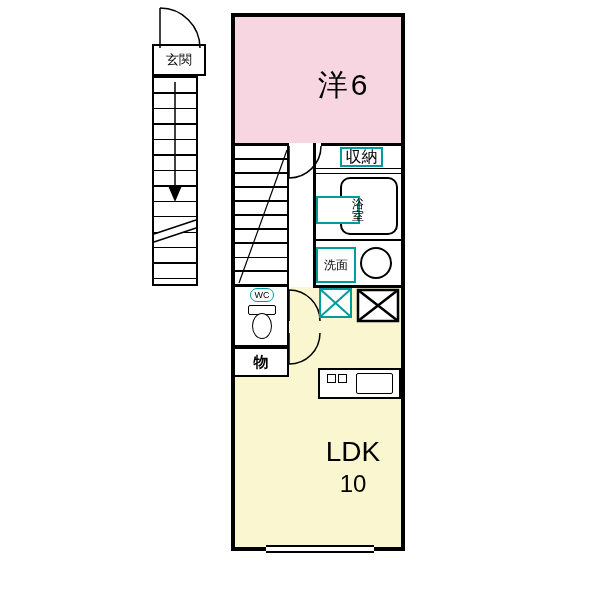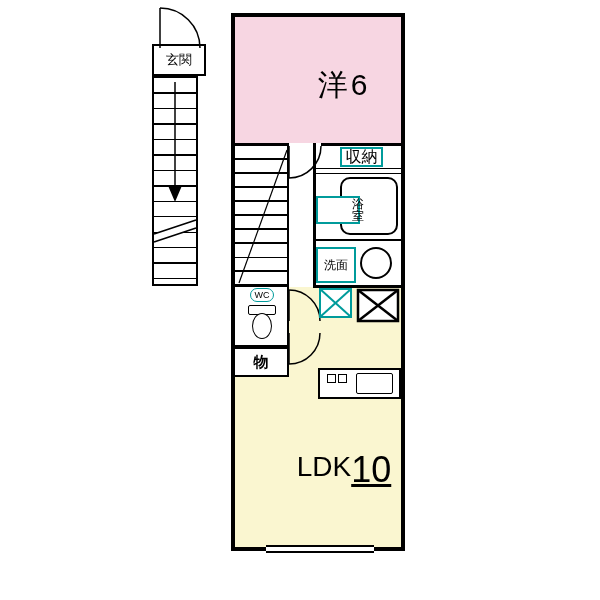"LDK" div.room-label { flex-direction: row -> column; left: 235px -> 244px }
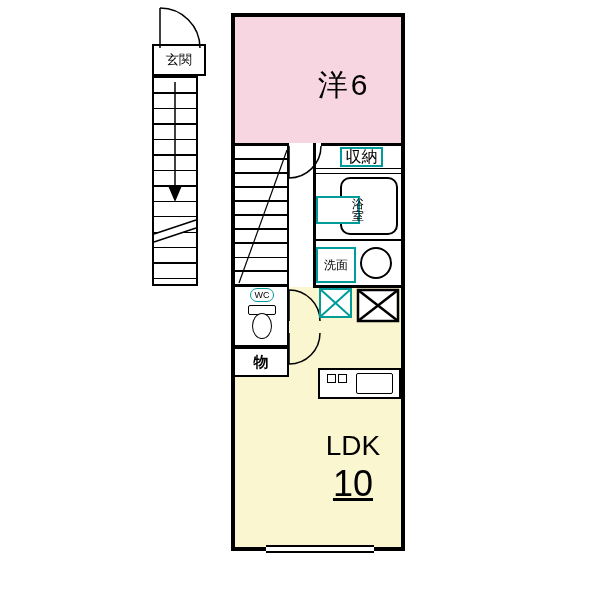"10" span { font-size: 36px -> 24px; text-decoration: underline -> none }
